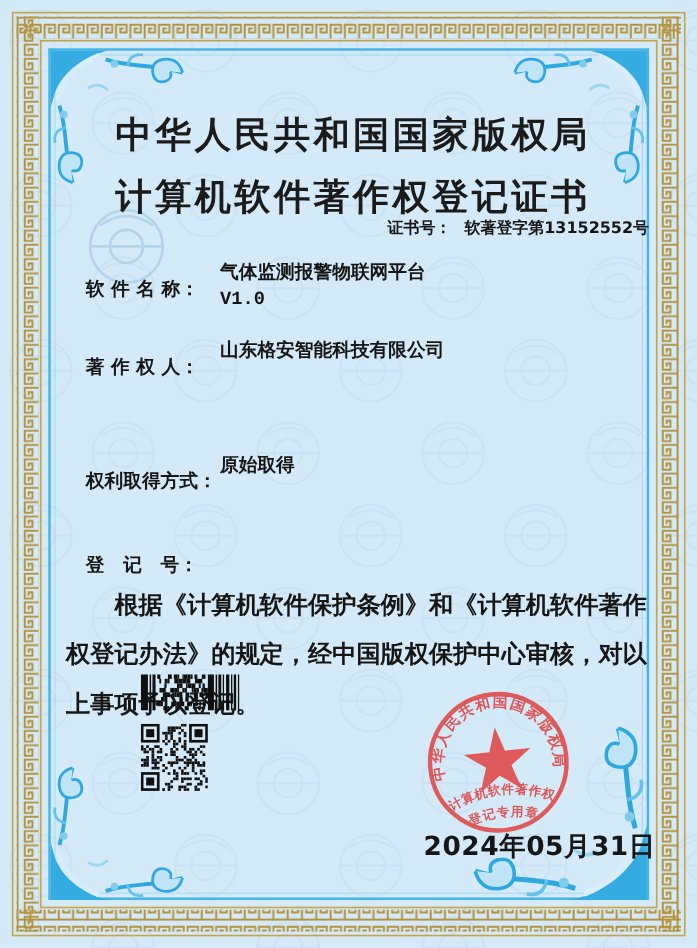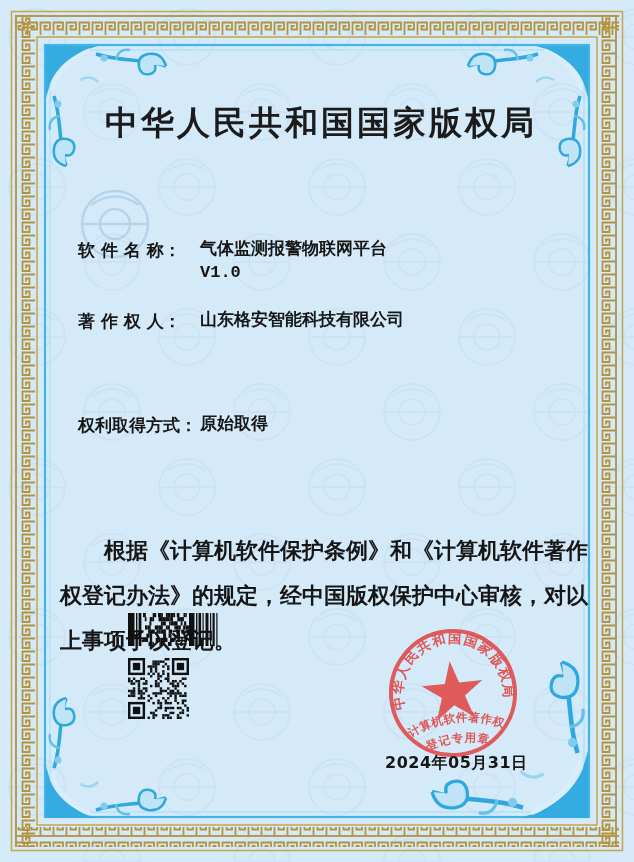"计算机软件著作权登记证书" div.t2 { html: none -> <div>计算机软件著作权登记证书</div> }
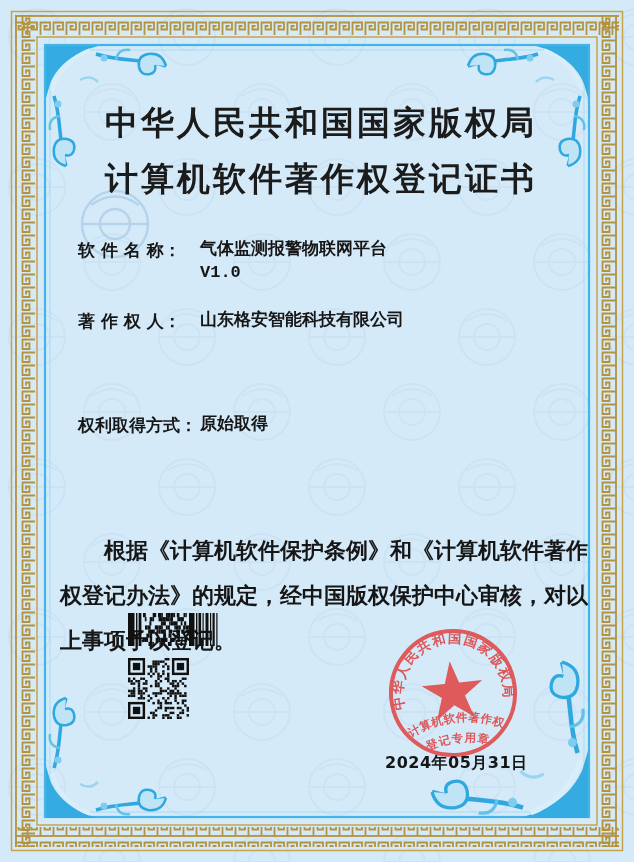"证书号： 软著登字第13152552号" div.certno { html: none -> <div><span>证书号：</span><span></span><span>软著登字第13152552号</span></div> }
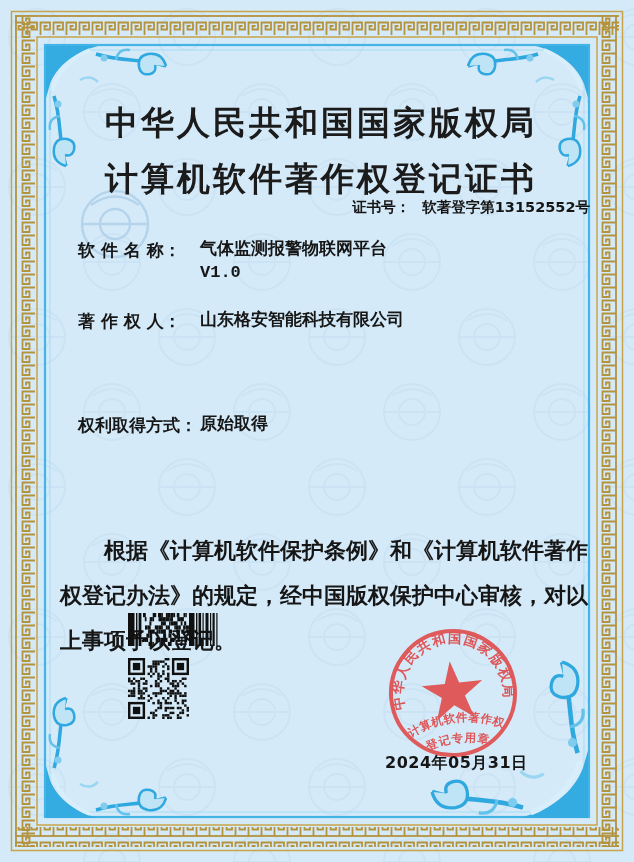"软 件 名 称：" .lbl { margin-top: none -> 13px }
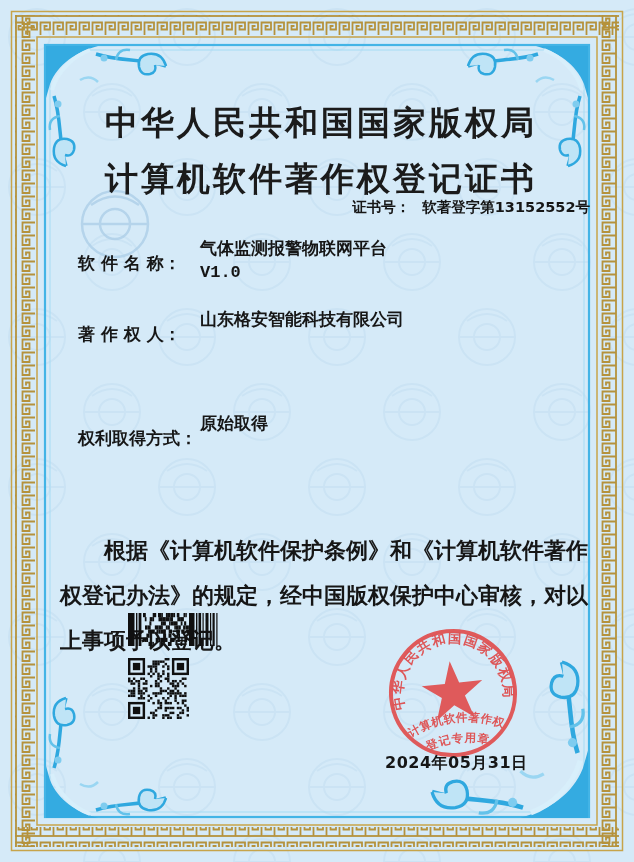"登 记 号：" span.lbl { html: none -> <span>登 记 号：</span> }
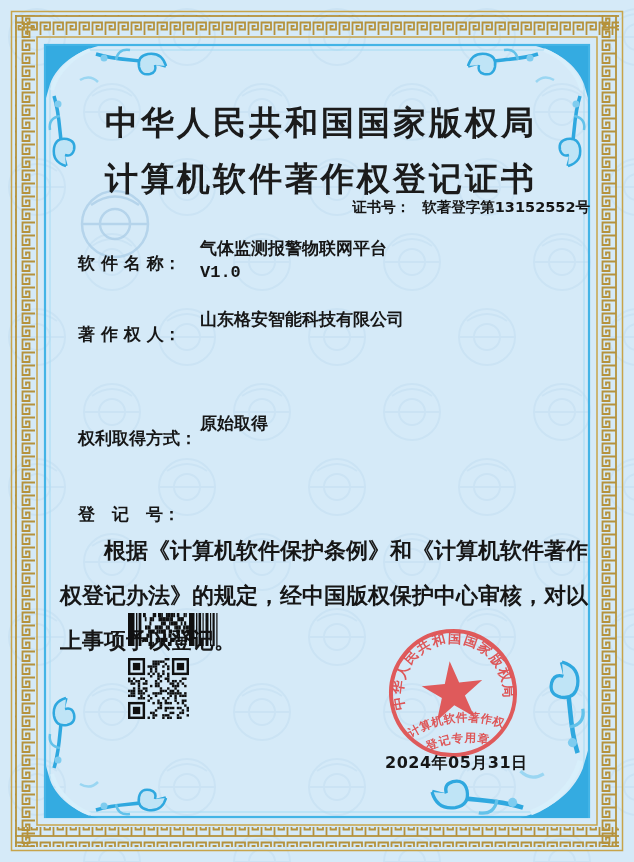"2024年05月31日" .date { font-size: 16px -> 24px }
